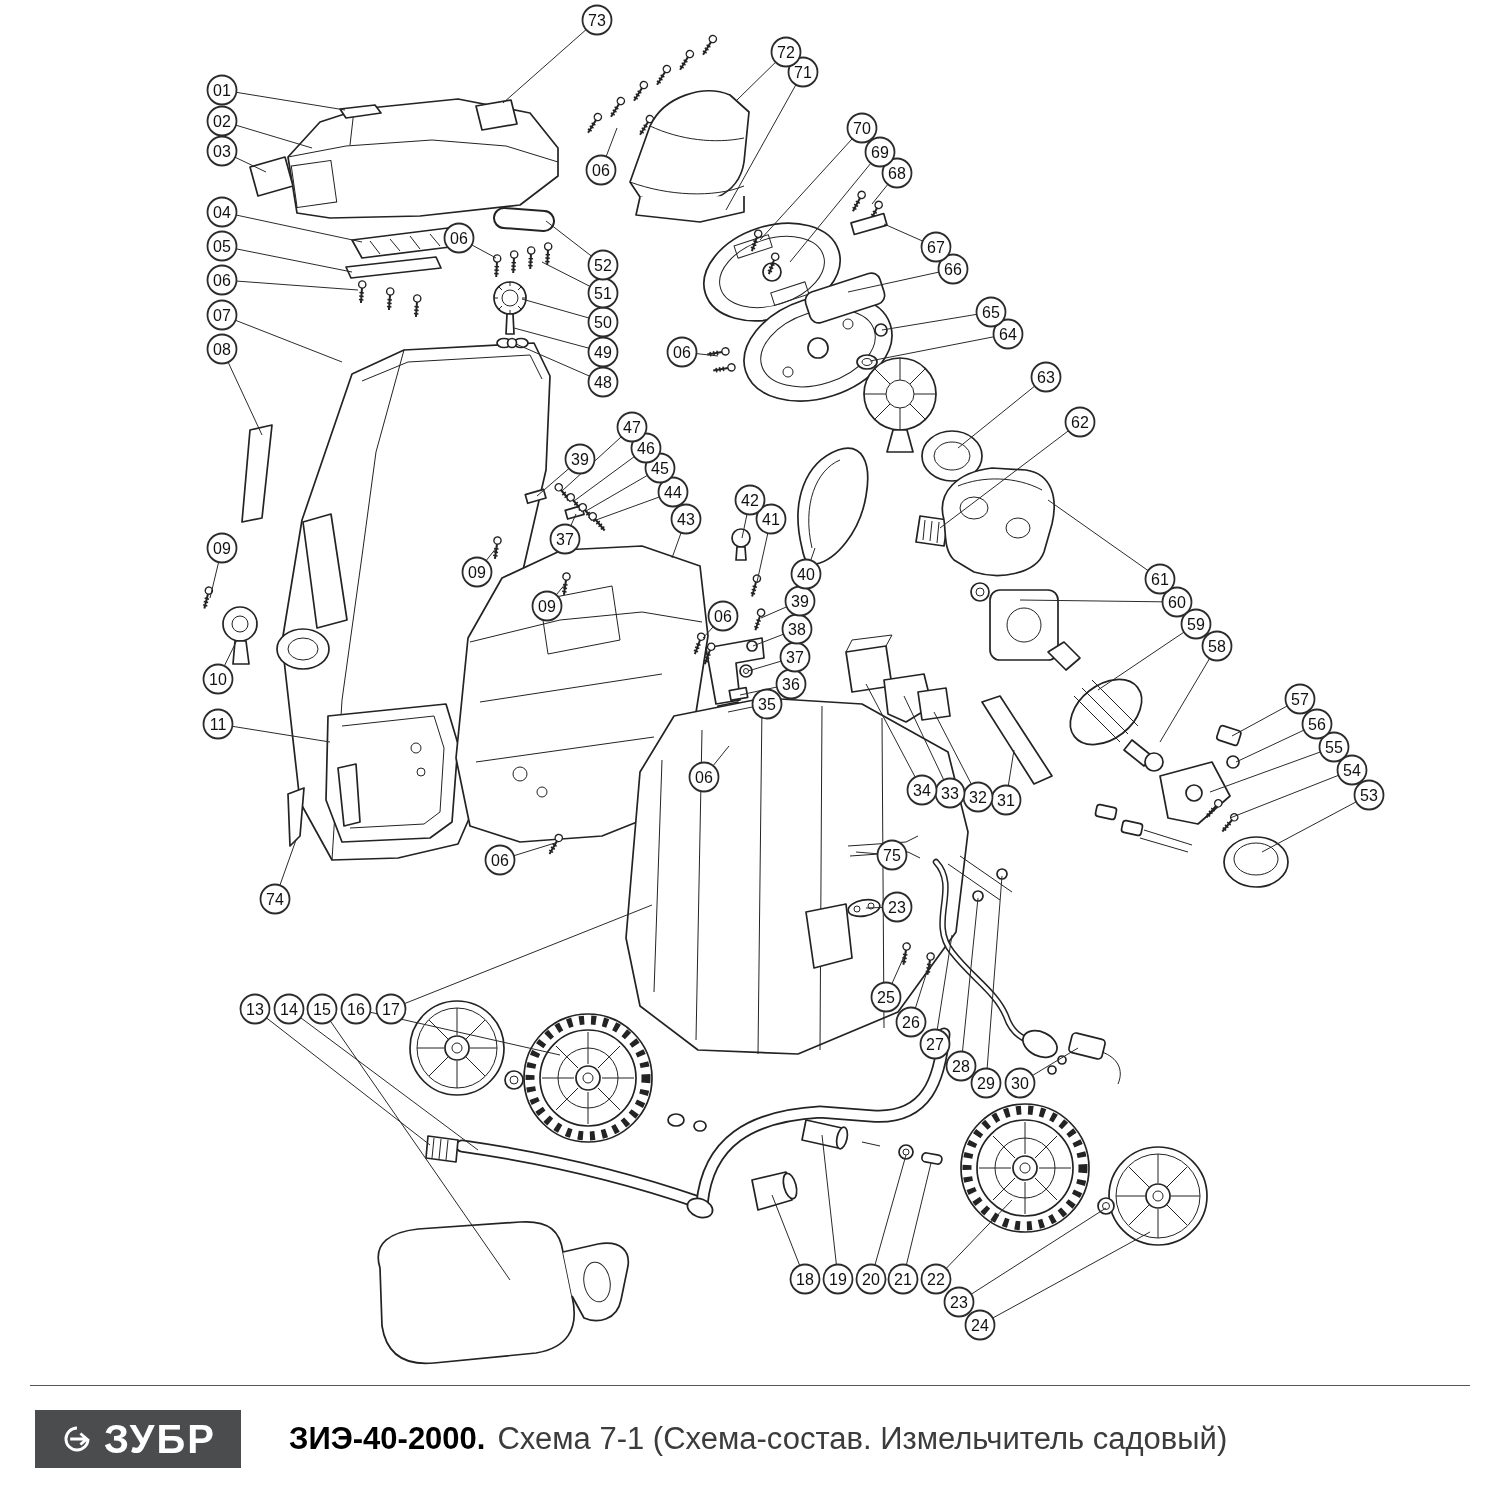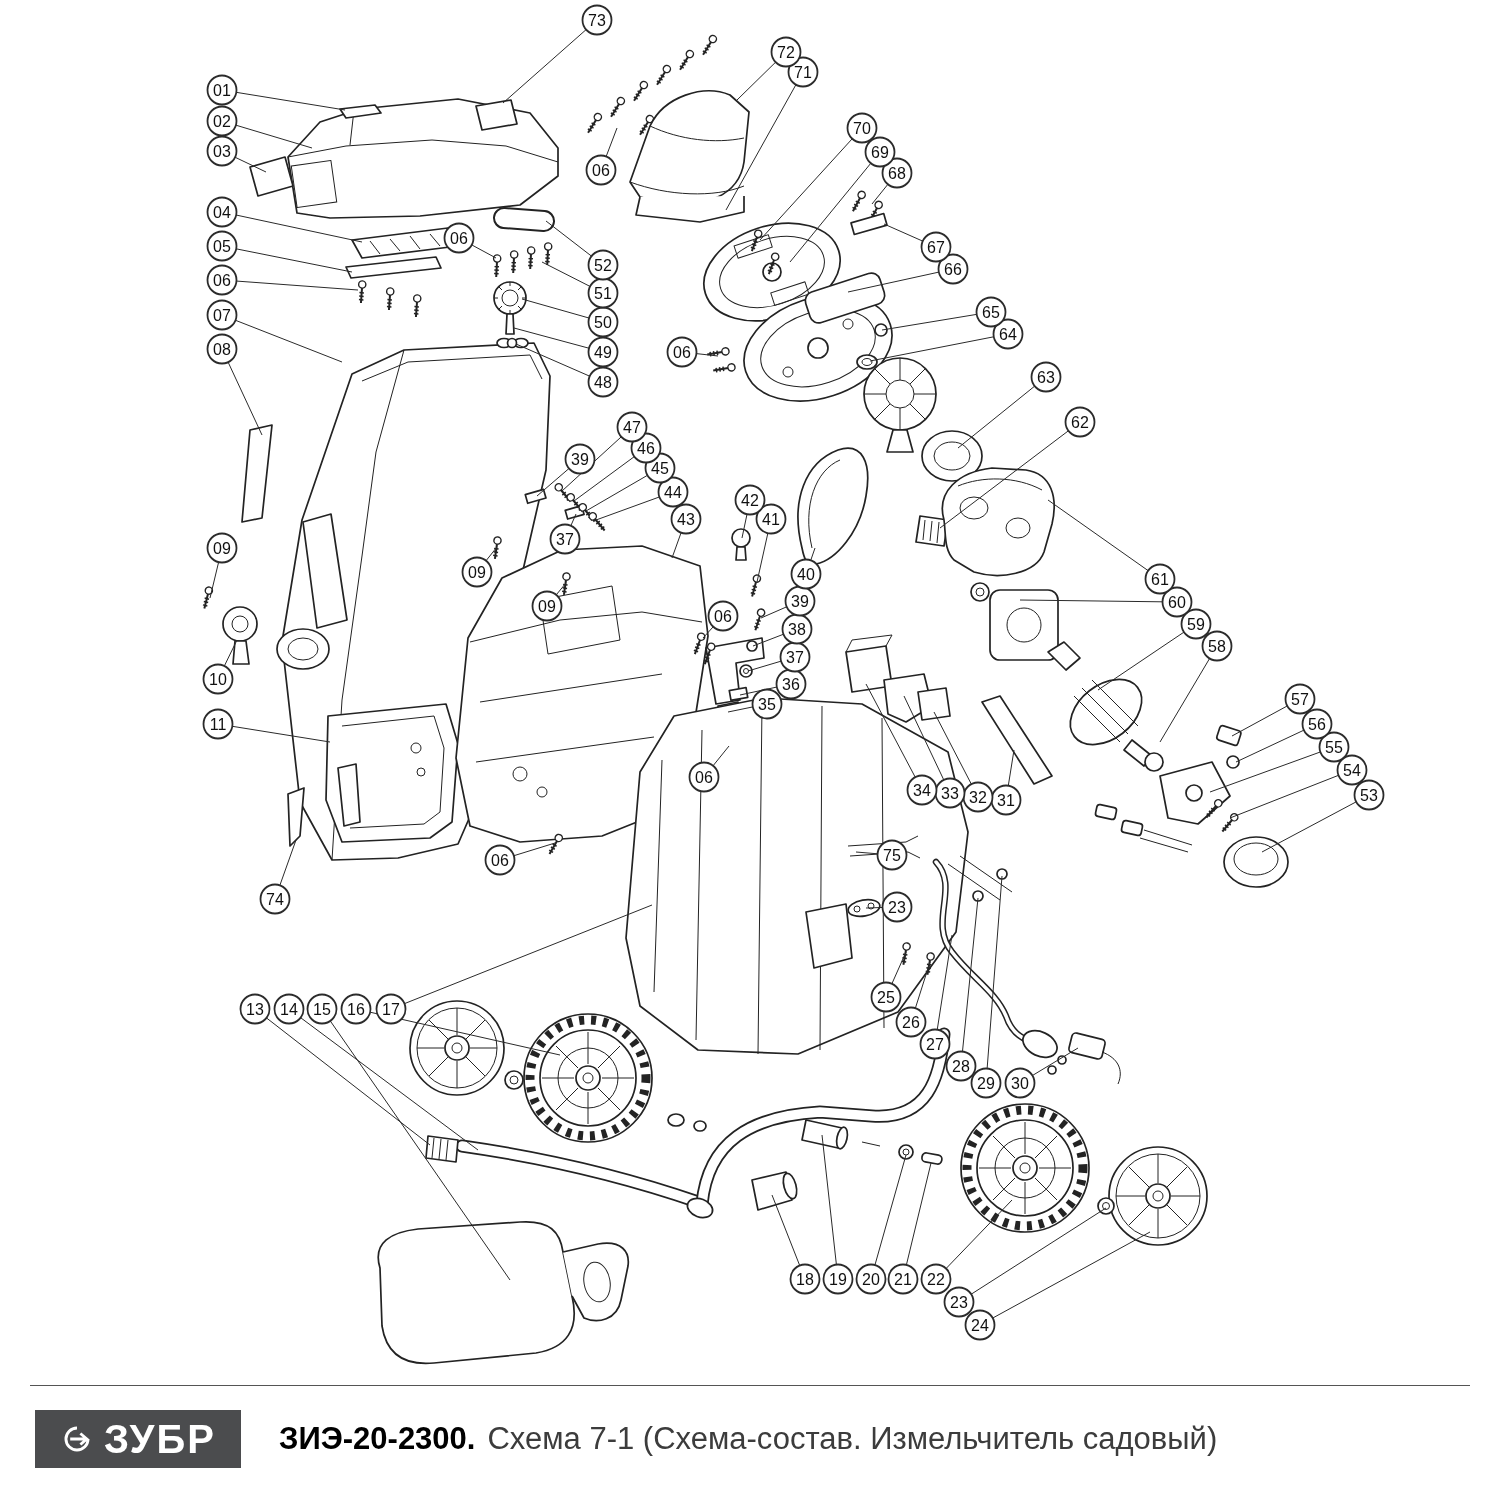"ЗУБР" .footer-row { gap: 38px -> 48px }
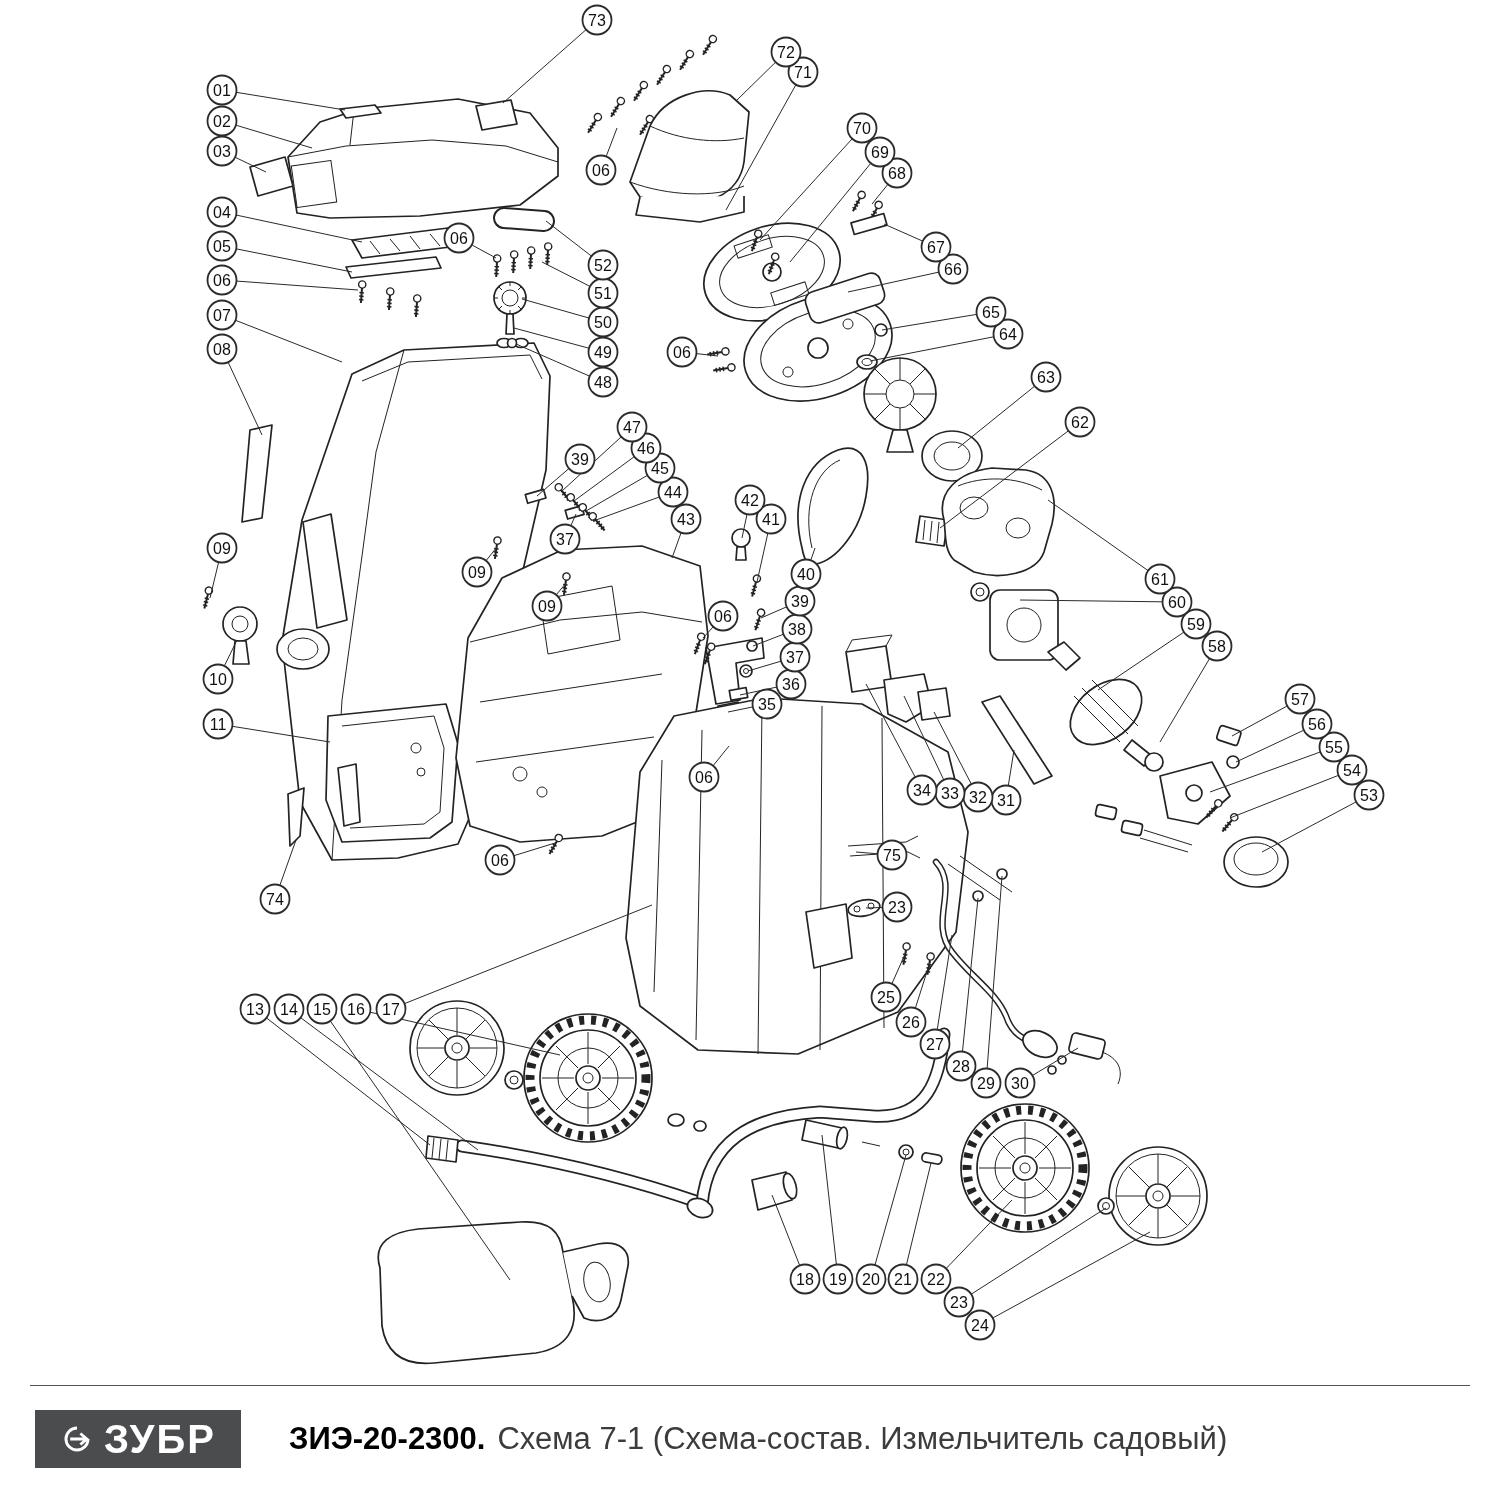"ЗИЭ-20-2300." span.model { text: ЗИЭ-20-2300 -> ЗИЭ-40-2000 }
